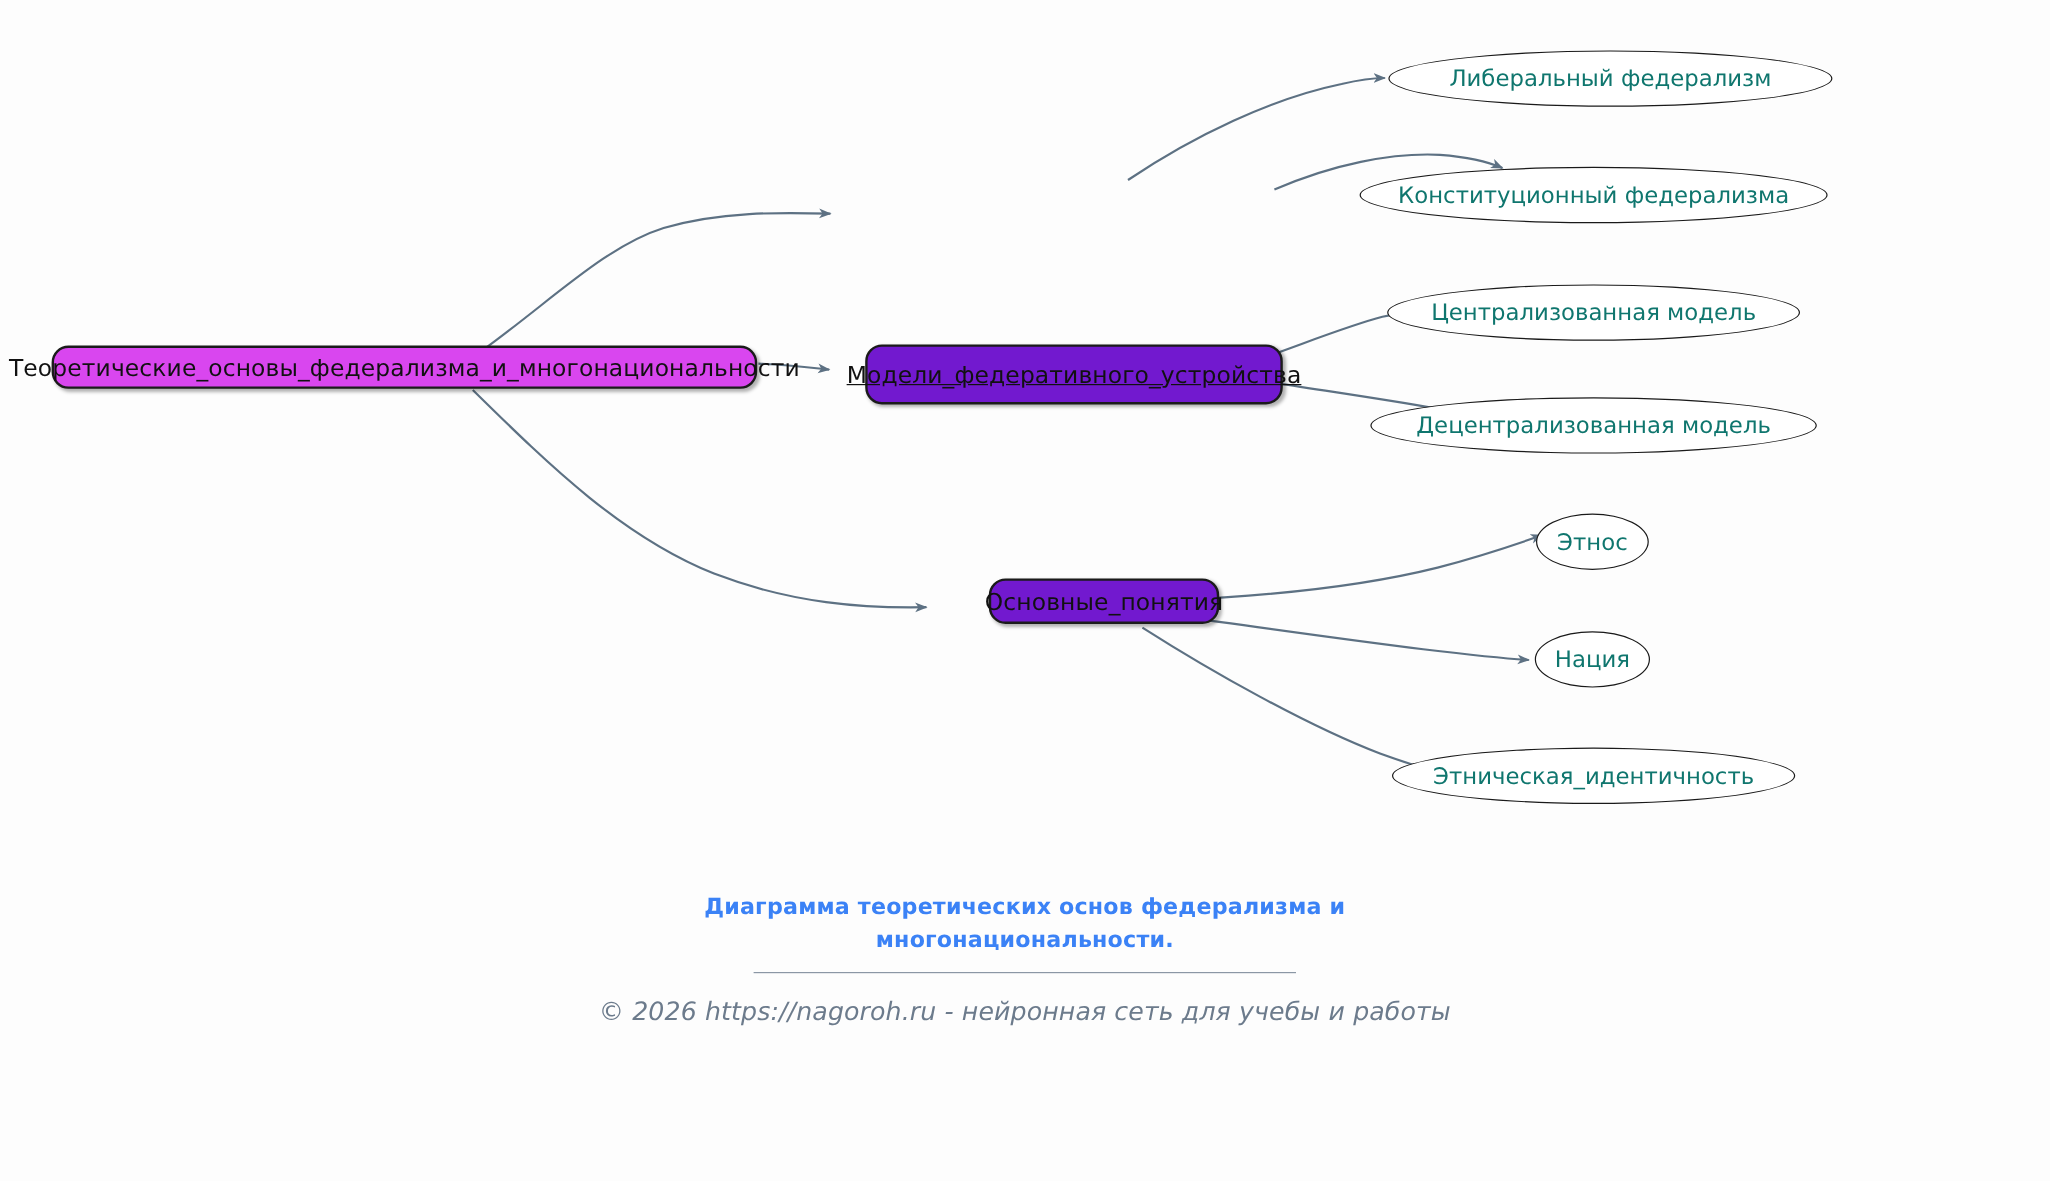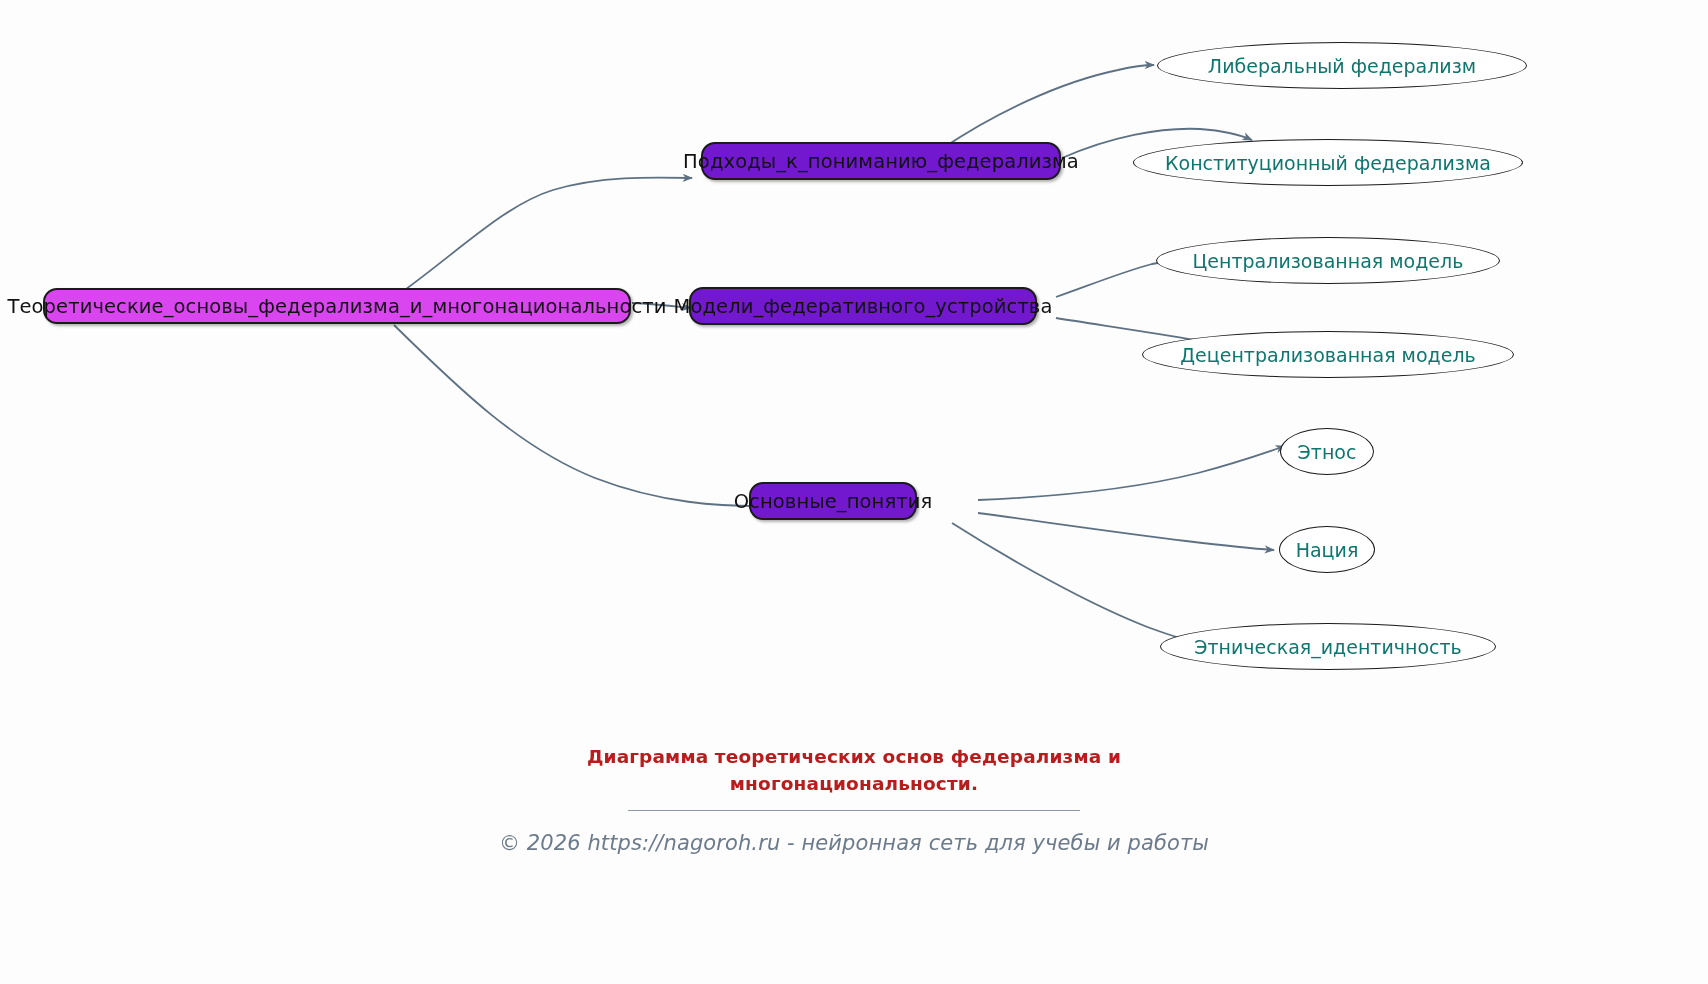"Подходы_к_пониманию_федерализма" div.node { html: <div> <span>Подходы_к_пониманию_федерализма</span> </div> -> none }
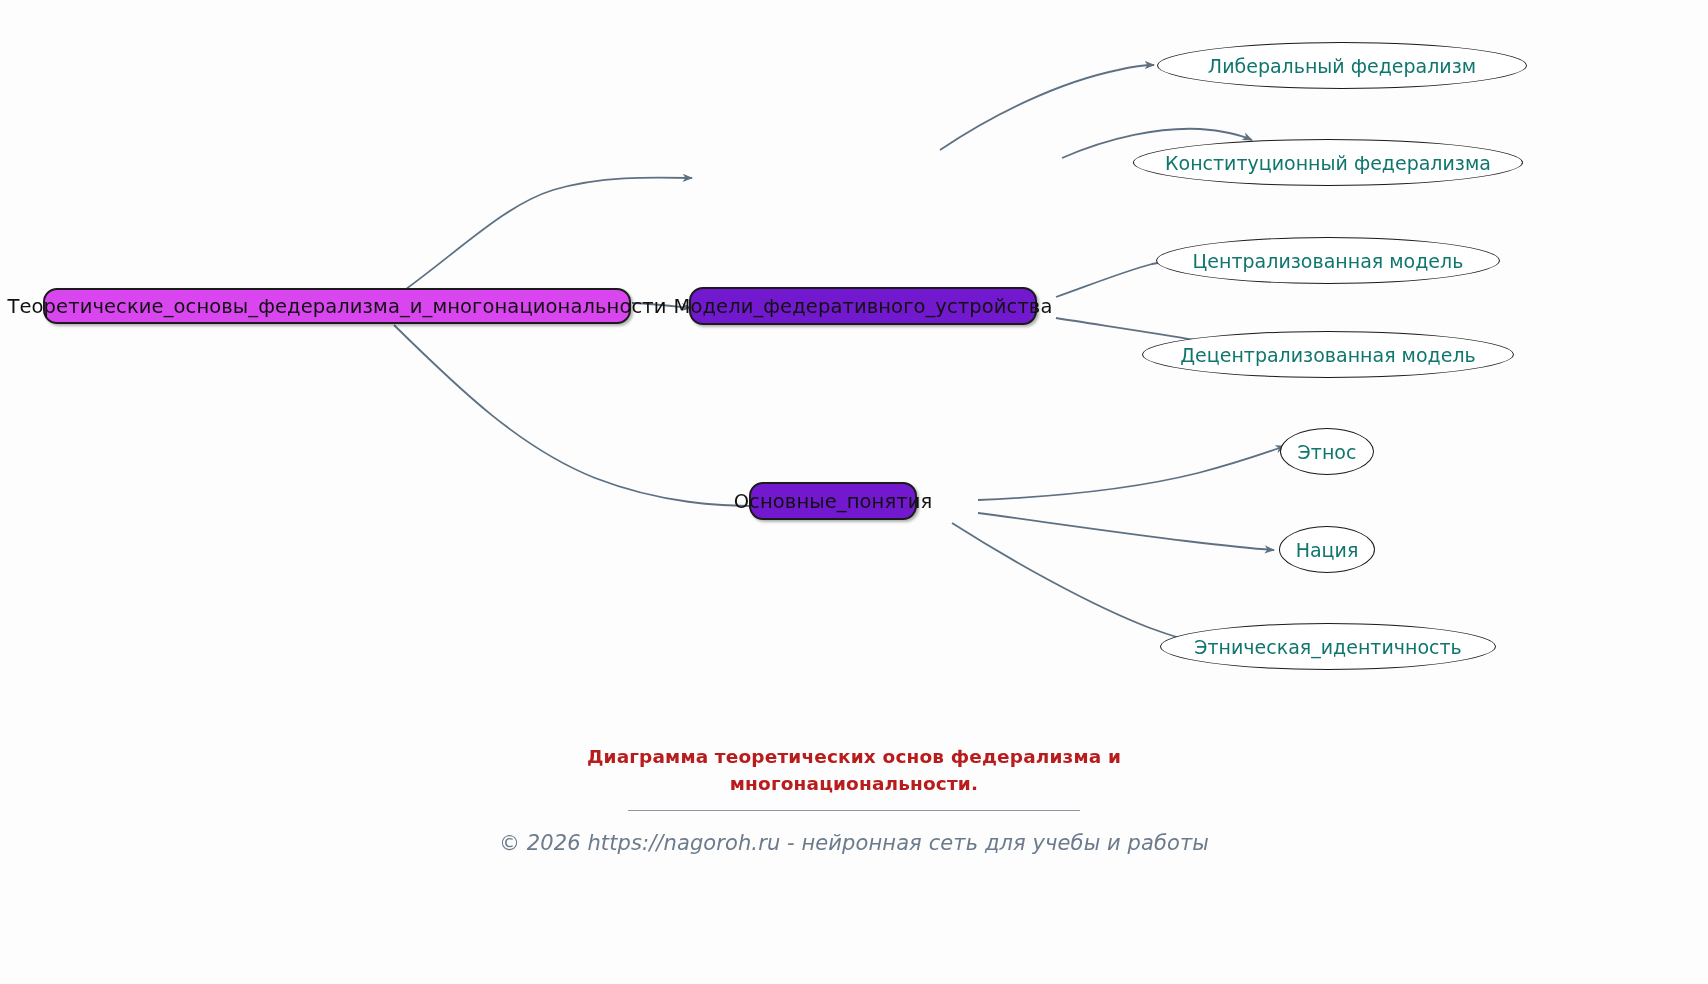"Модели_федеративного_устройства" div.node { height: 38px -> 50px; left: 689px -> 721px; text-decoration: none -> underline }
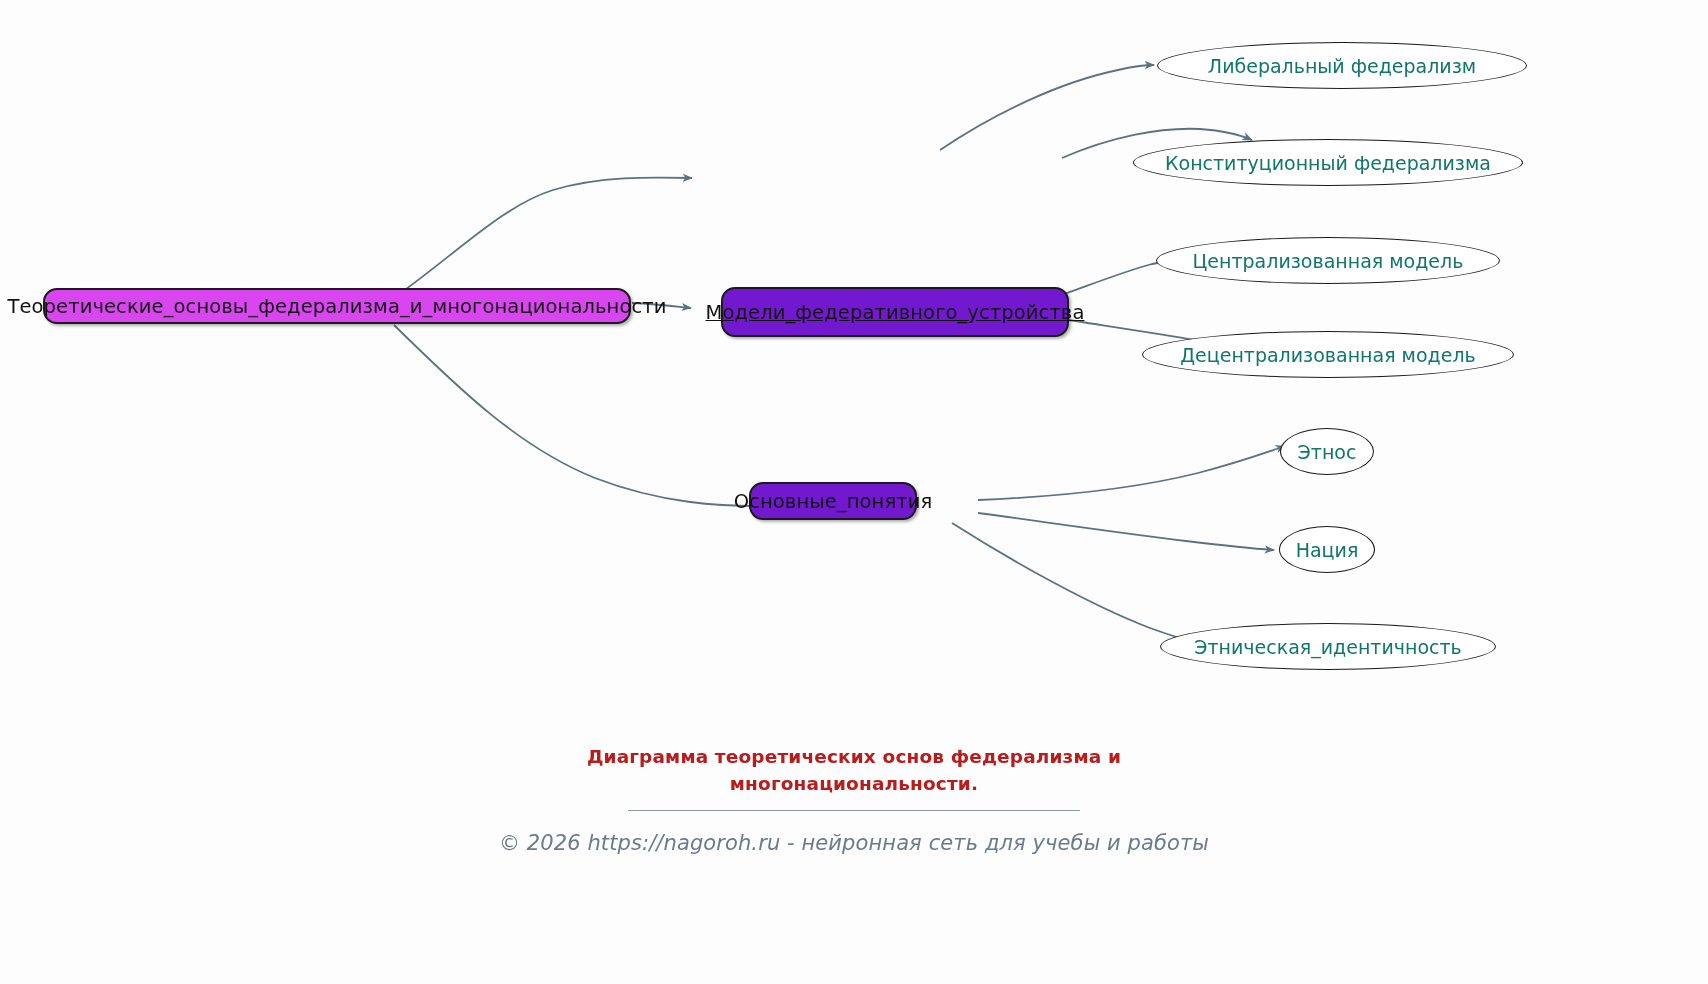"Основные_понятия" div.node { left: 749px -> 824px; width: 168px -> 192px }
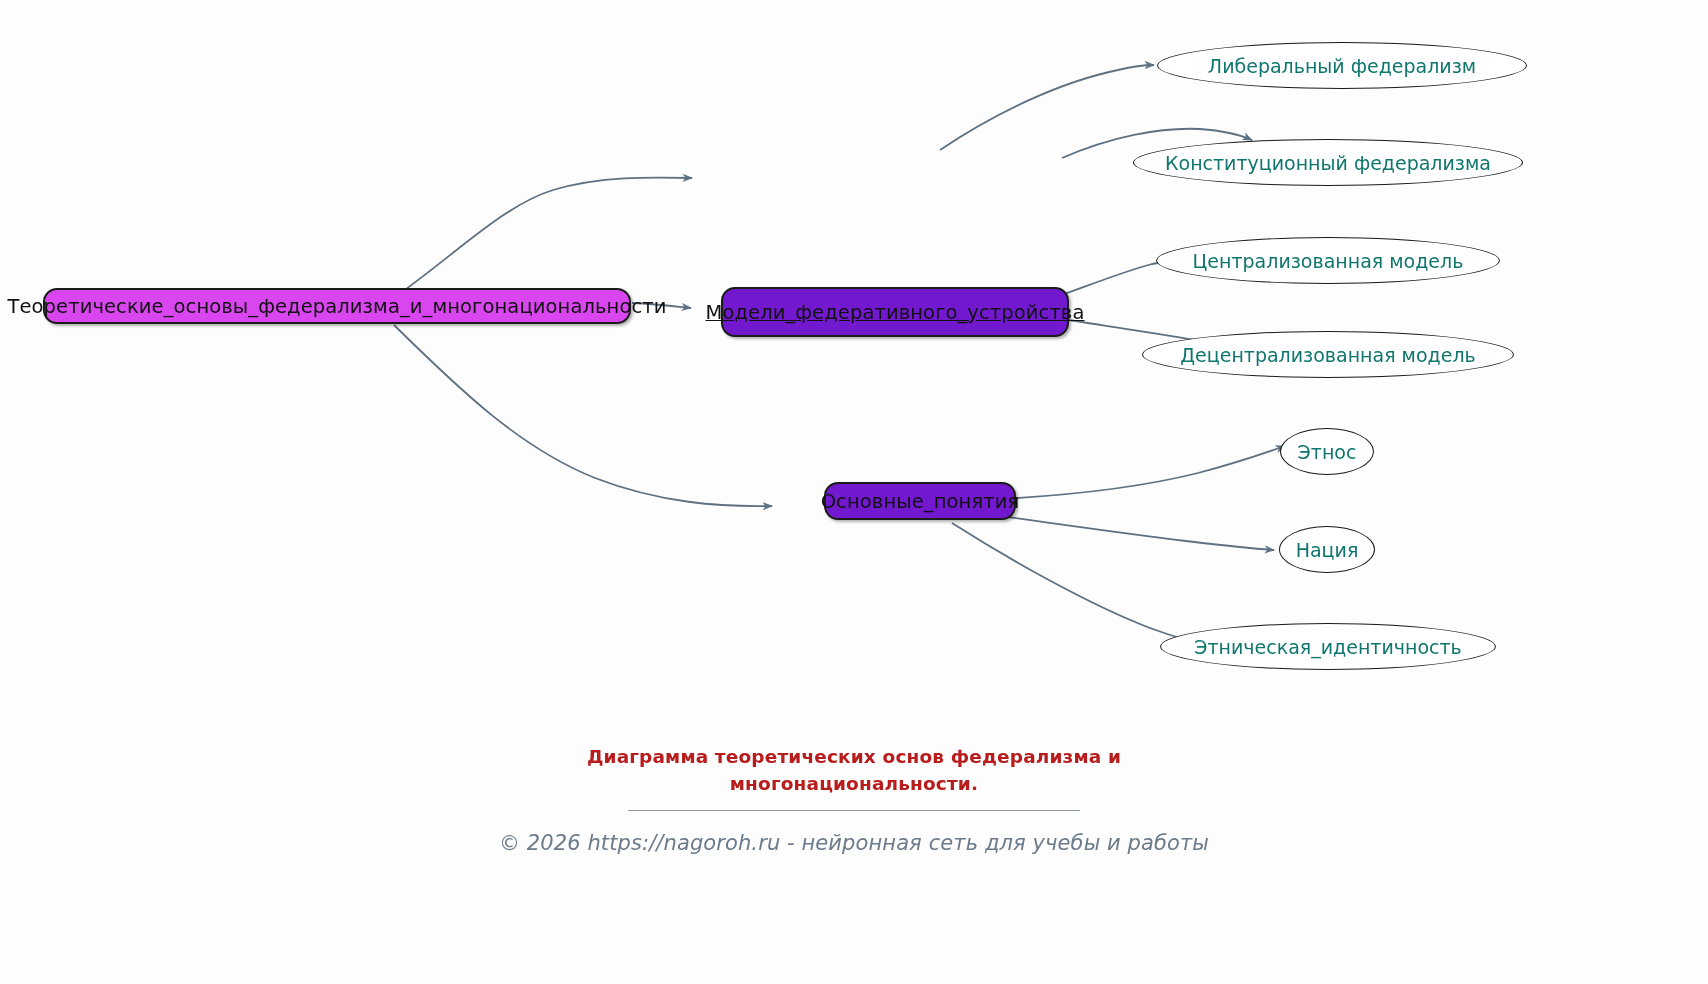"Диаграмма теоретических основ" .caption-title { color: #b91c1c -> #3b82f6 }
